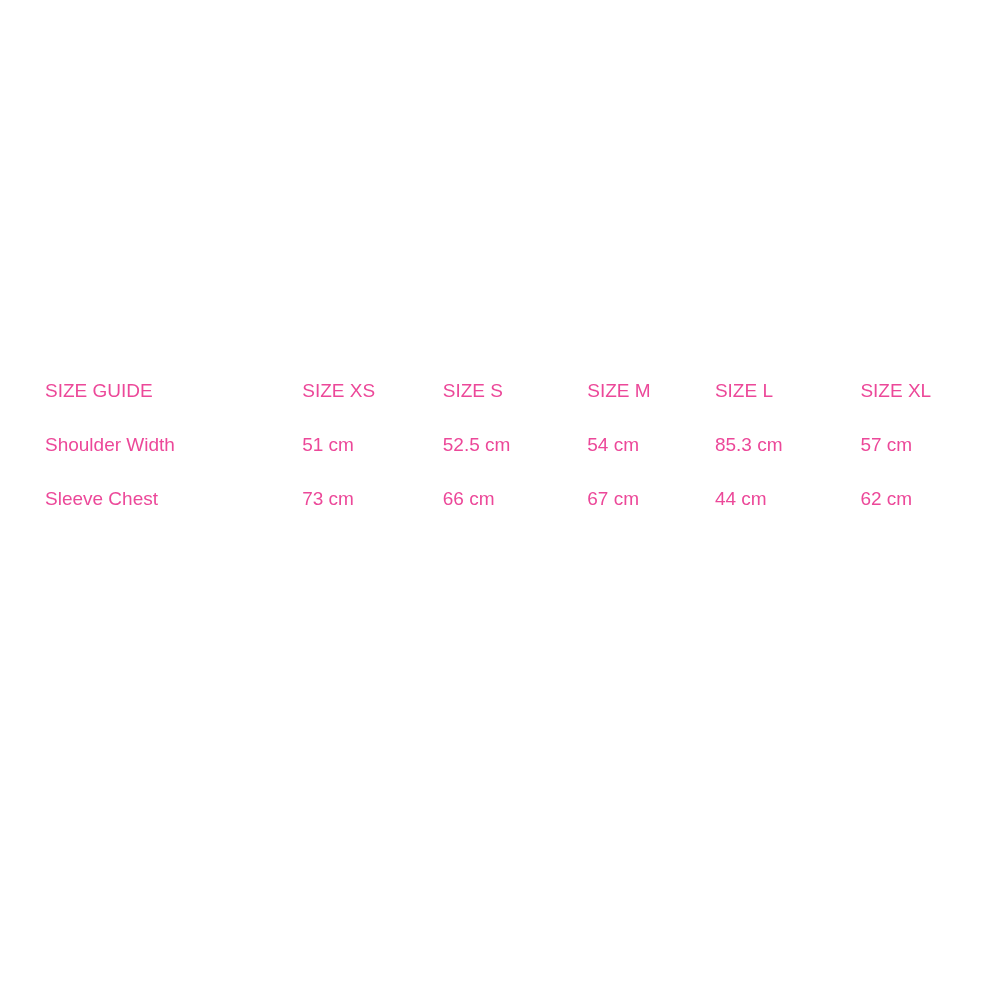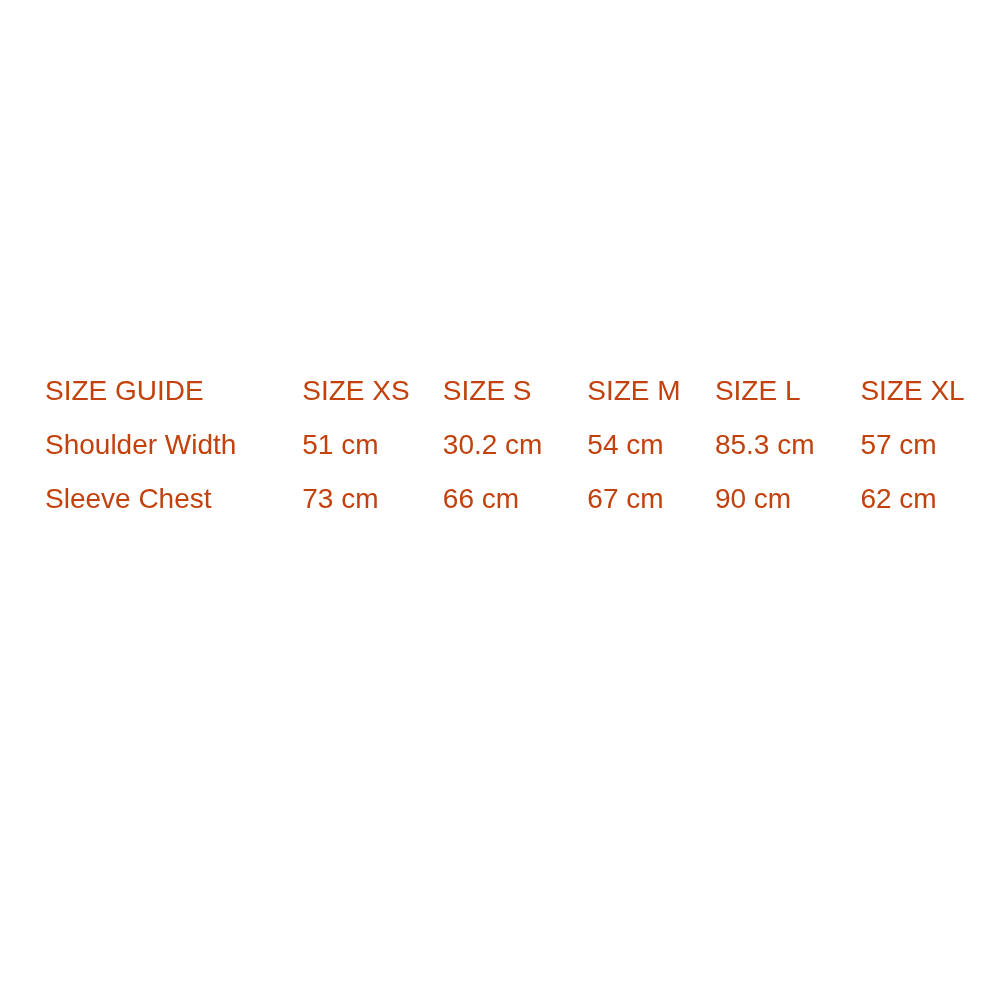"SIZE GUIDE" table.size-table th, table.size-table td { color: #c2410c -> #ec4899; font-size: 28px -> 19px }
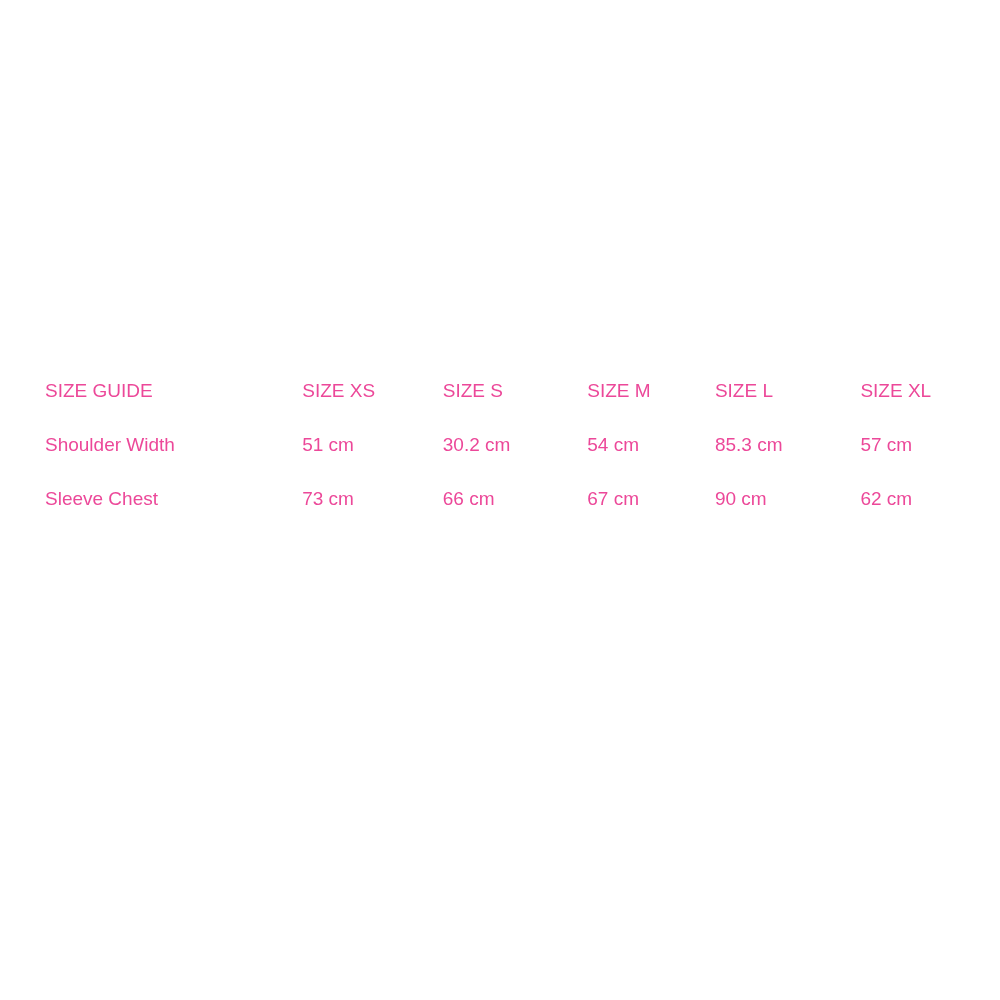"30.2 cm" td { text: 30.2 -> 52.5 }
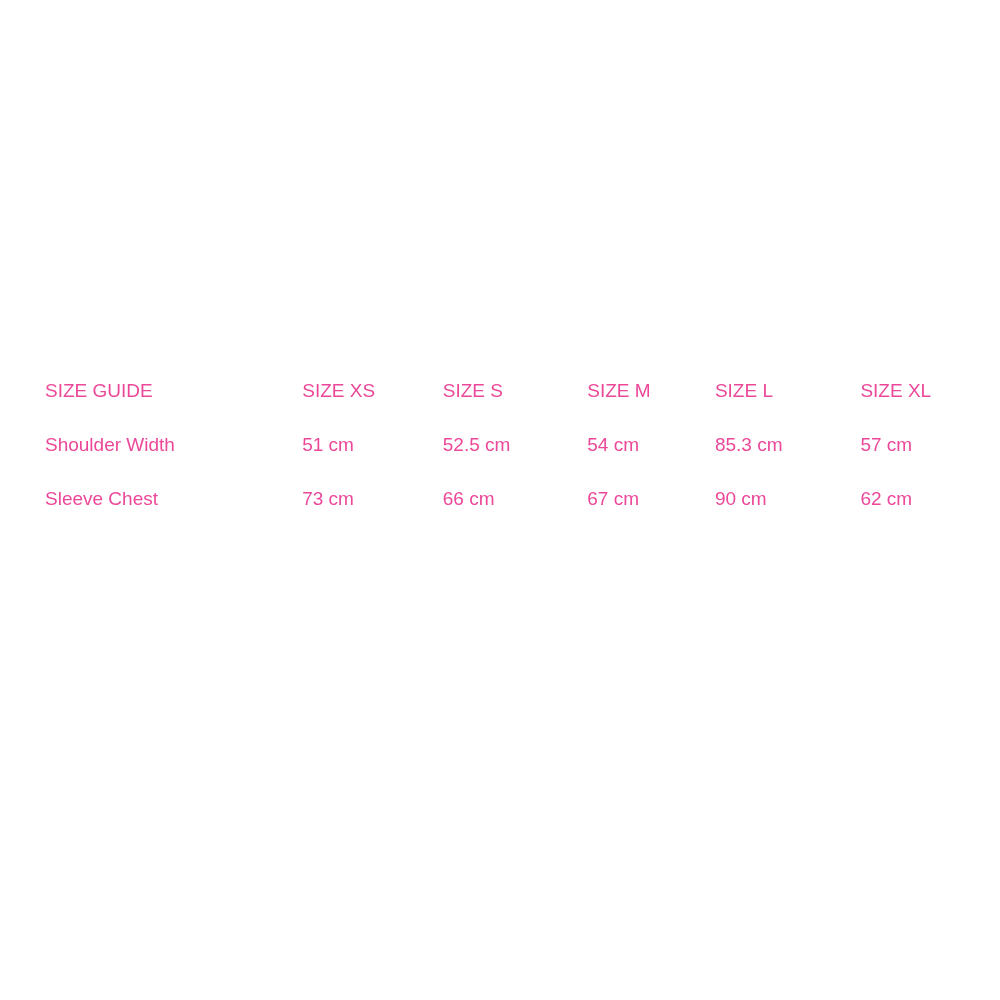"90 cm" td { text: 90 -> 44 }
